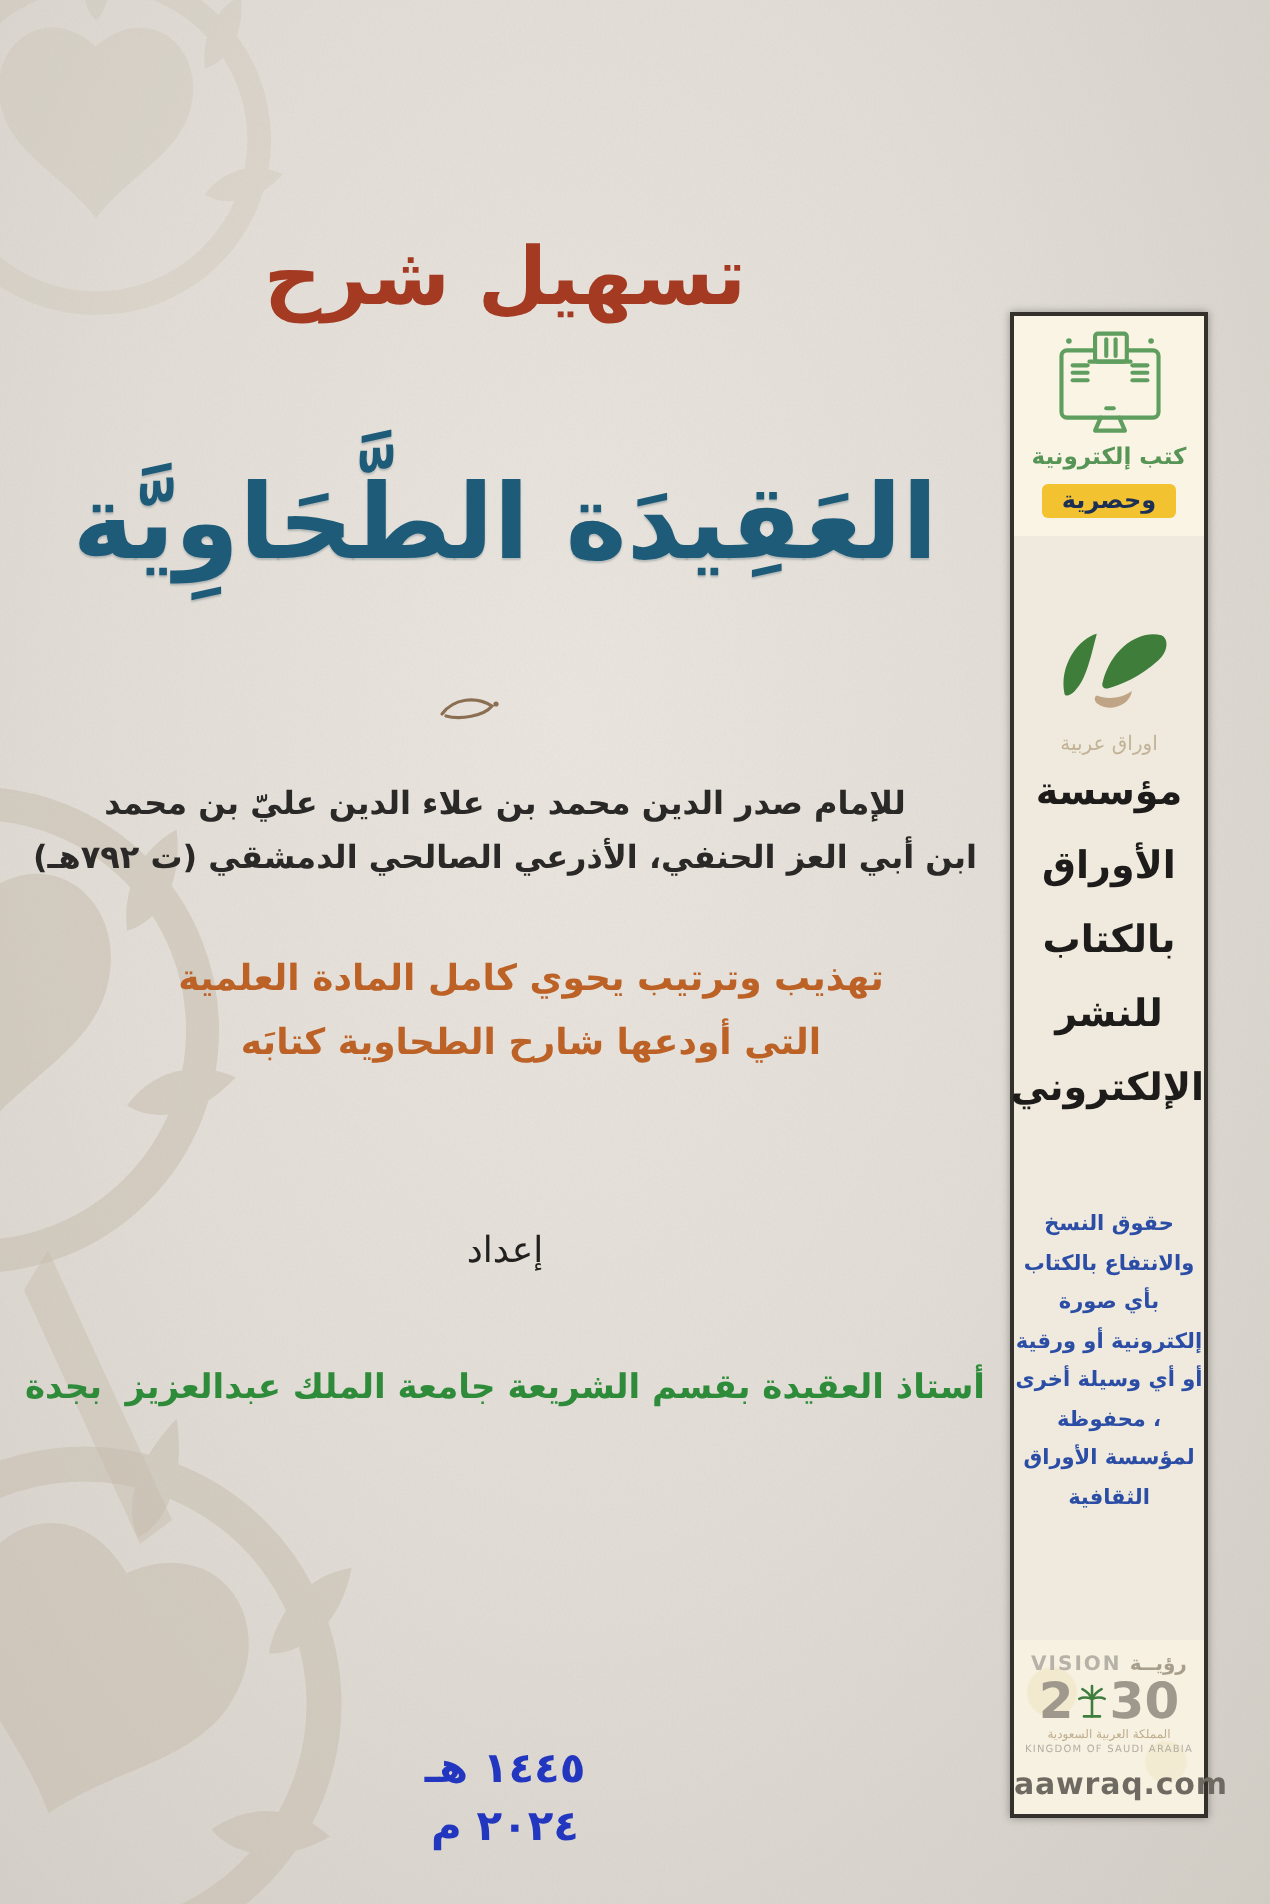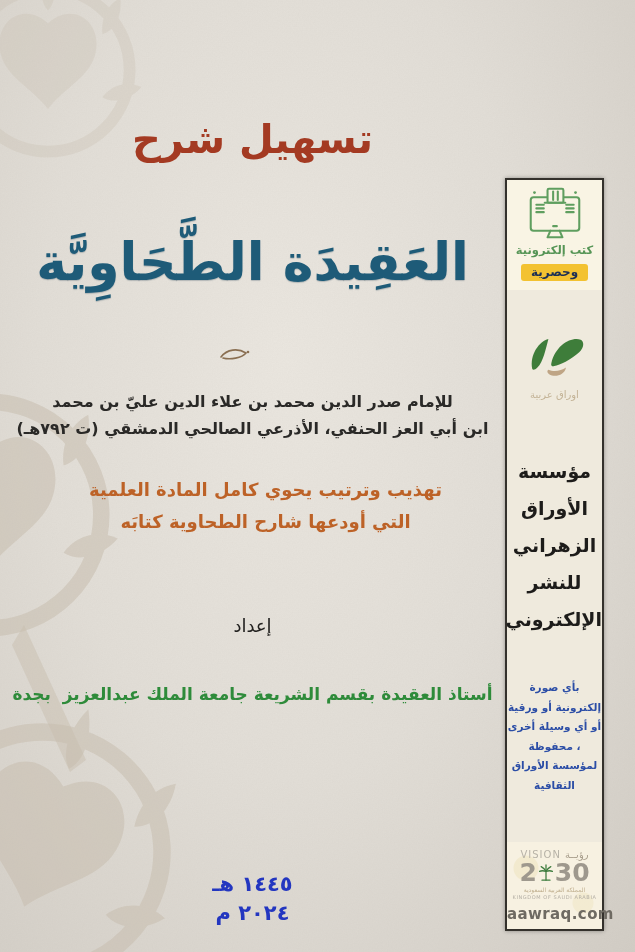"كتب إلكترونية" .sidebar { top: 178px -> 156px }
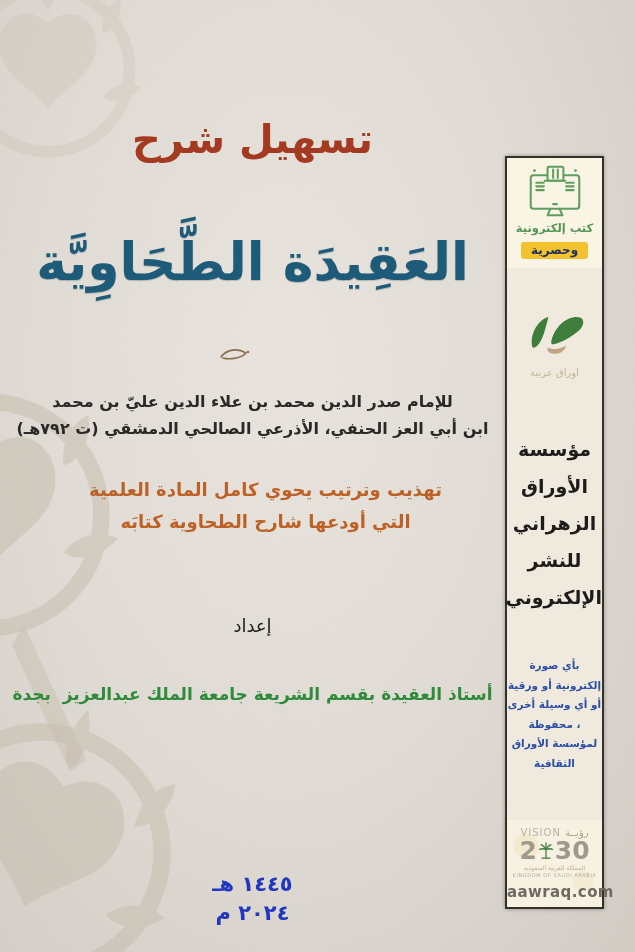"مؤسسة" .publisher { margin-top: 53px -> none }
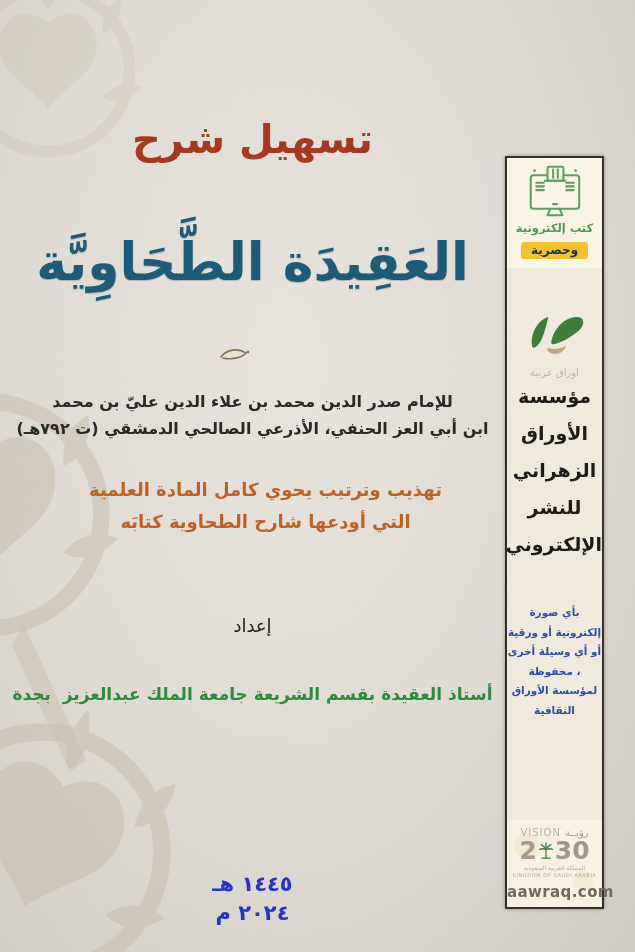"الزهراني" div { text: الزهراني -> بالكتاب }
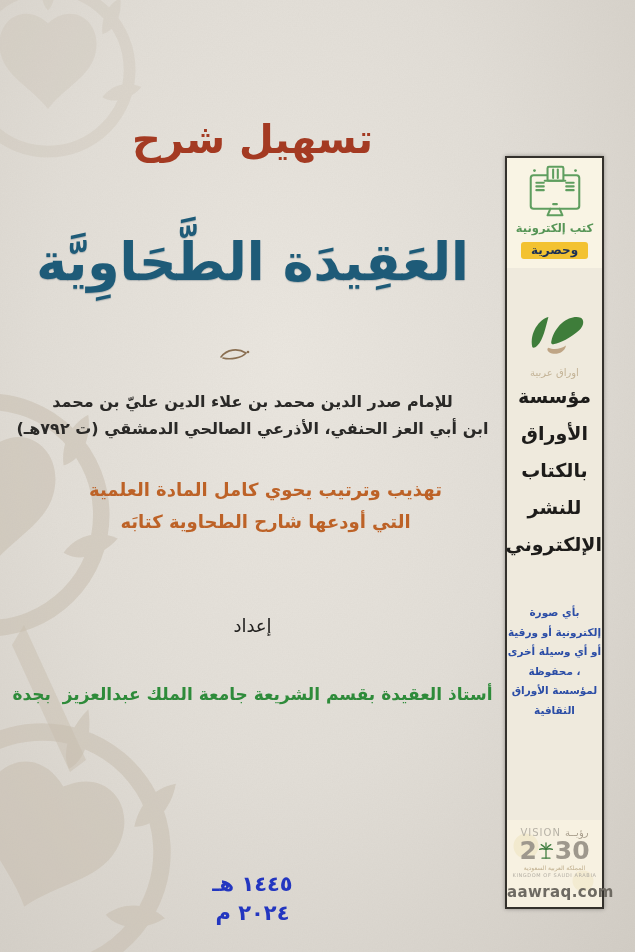"حقوق النسخ والانتفاع بالكتاب" div { html: none -> <div>حقوق النسخ والانتفاع بالكتاب</div> }
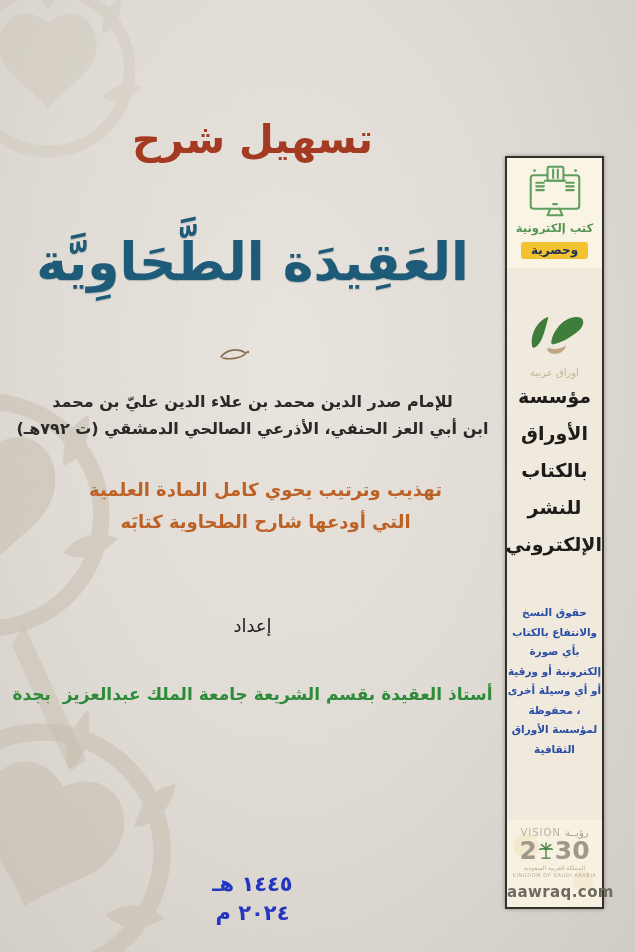"VISION" .vision-row { font-weight: normal -> bold }
